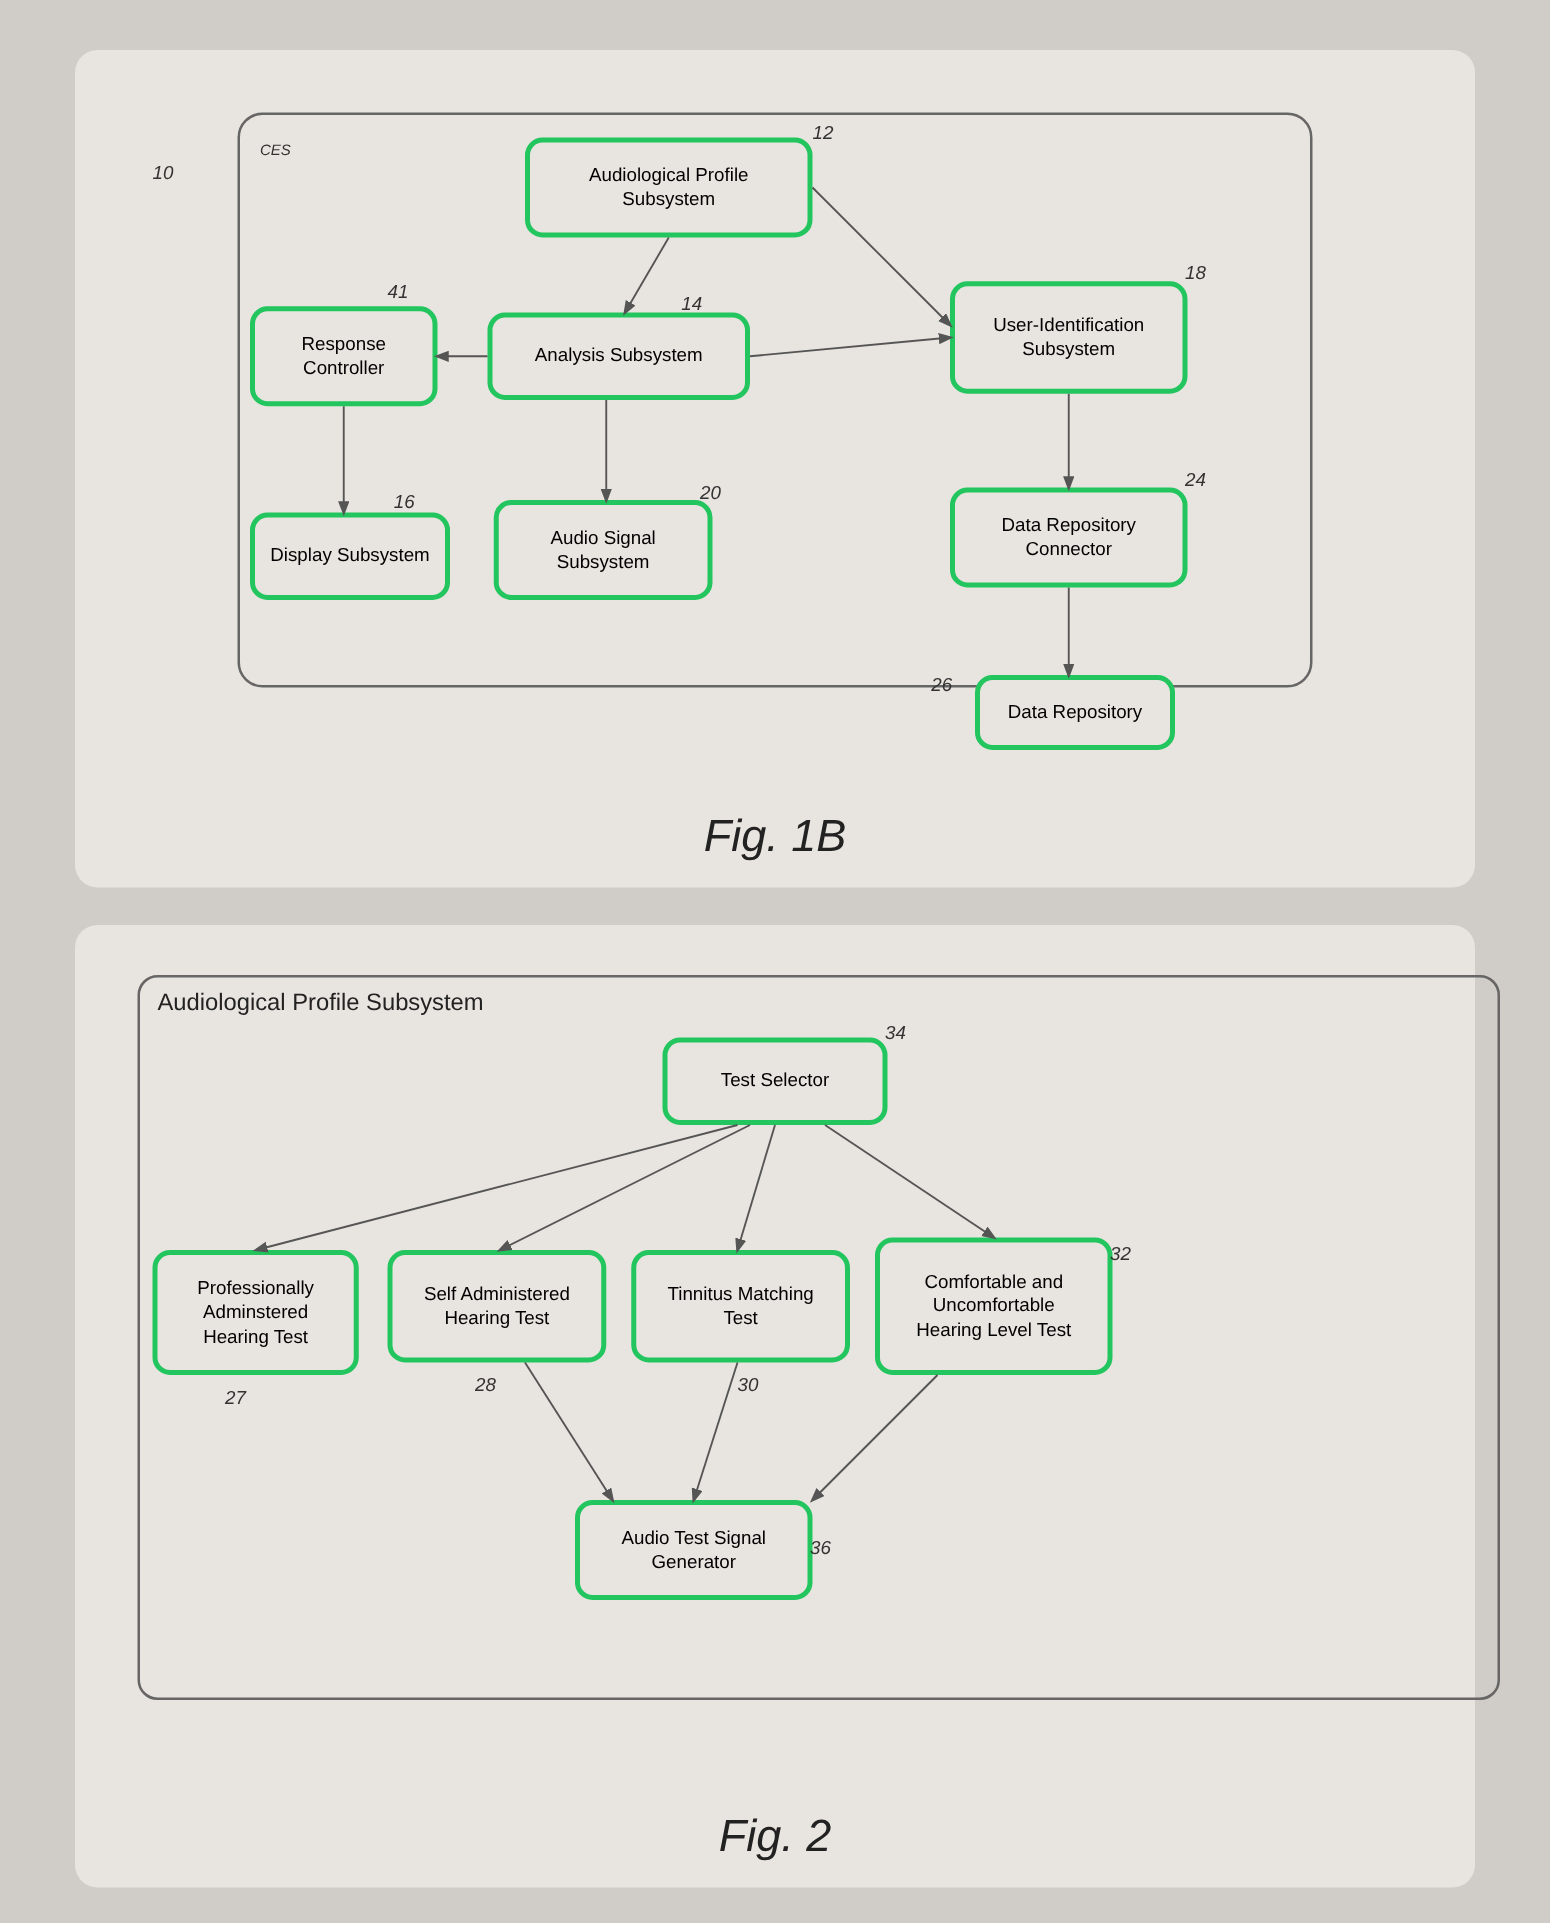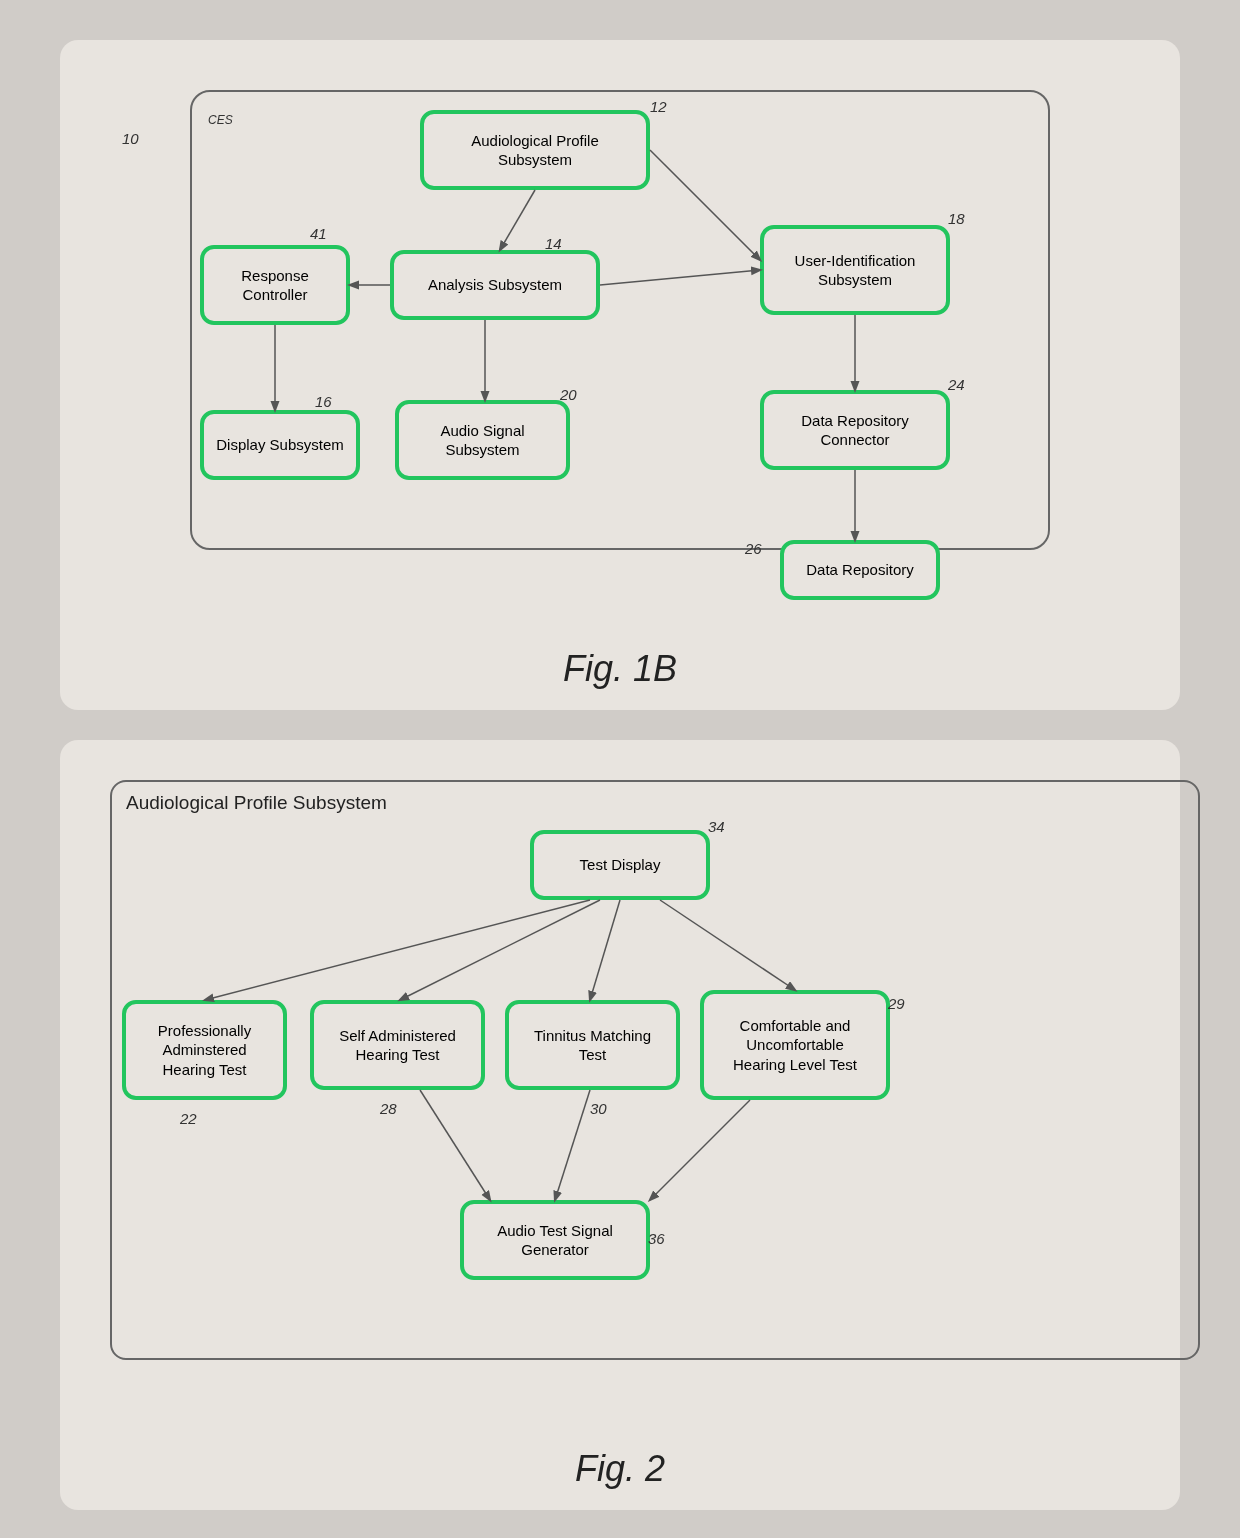"Test Display" div.diagram-box { text: Display -> Selector }
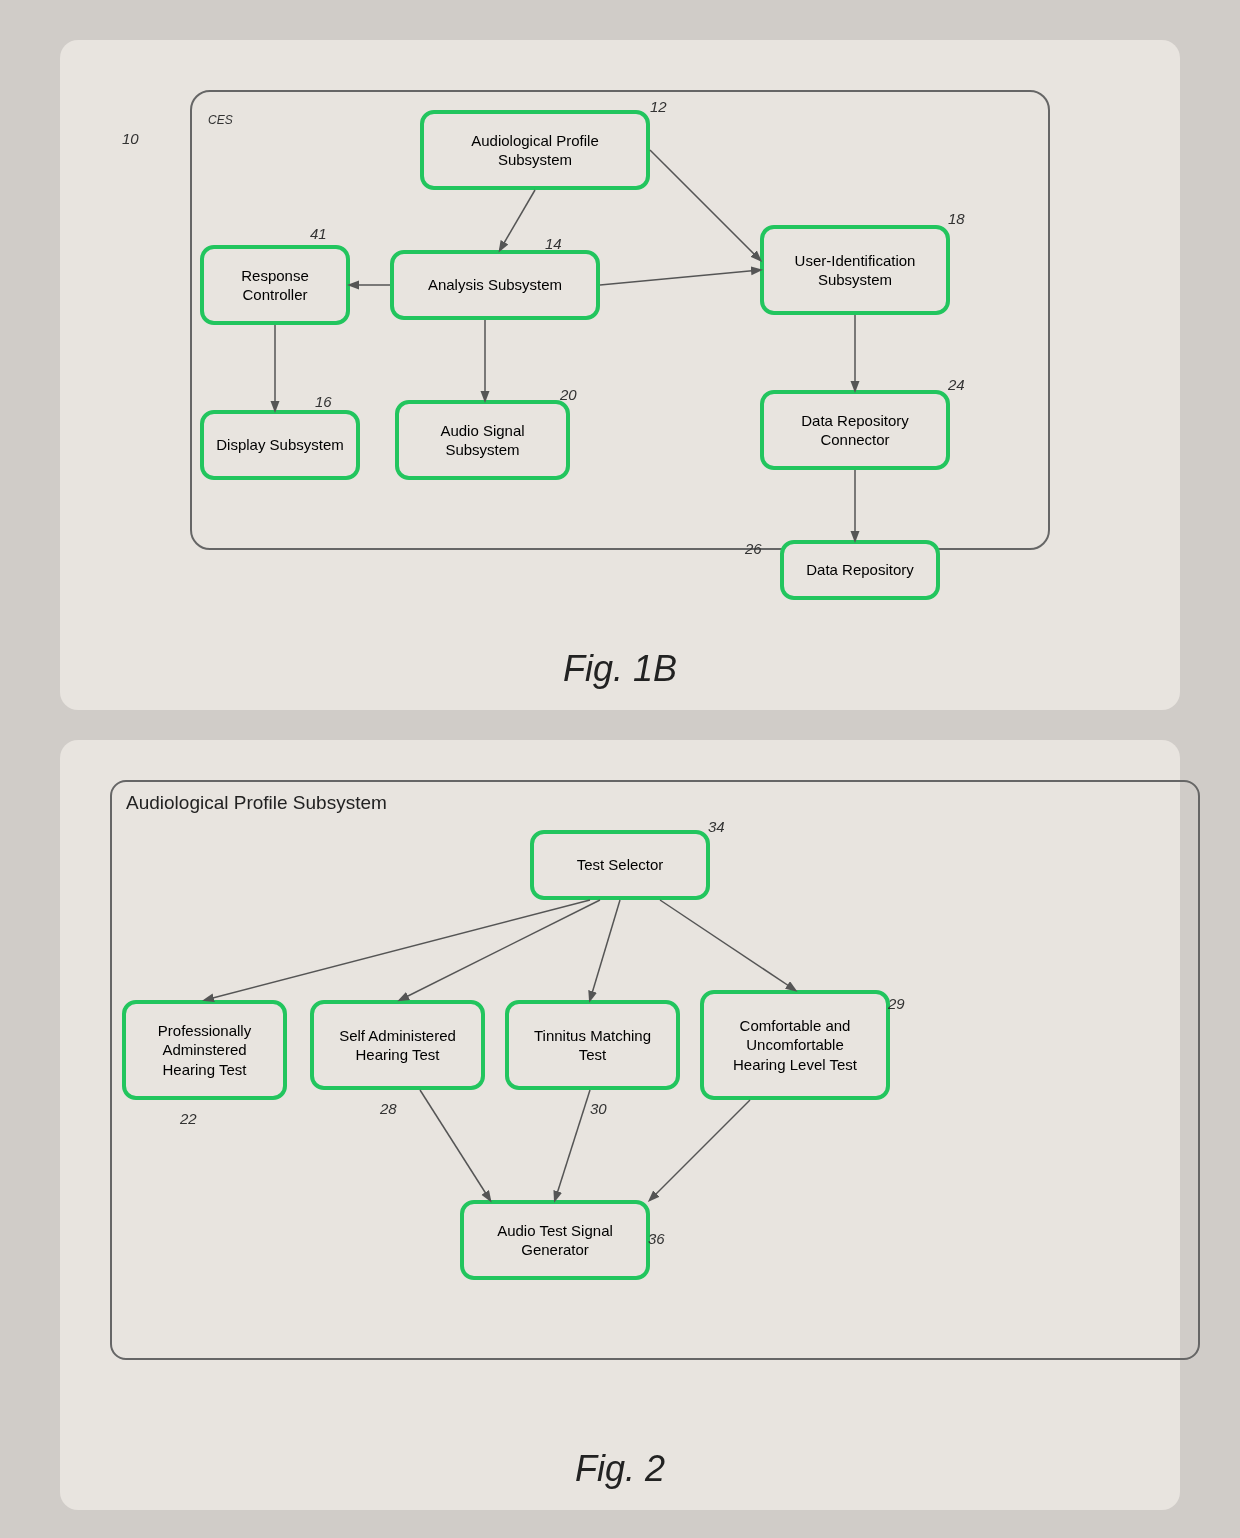"29" span.ref-num { text: 29 -> 32 }
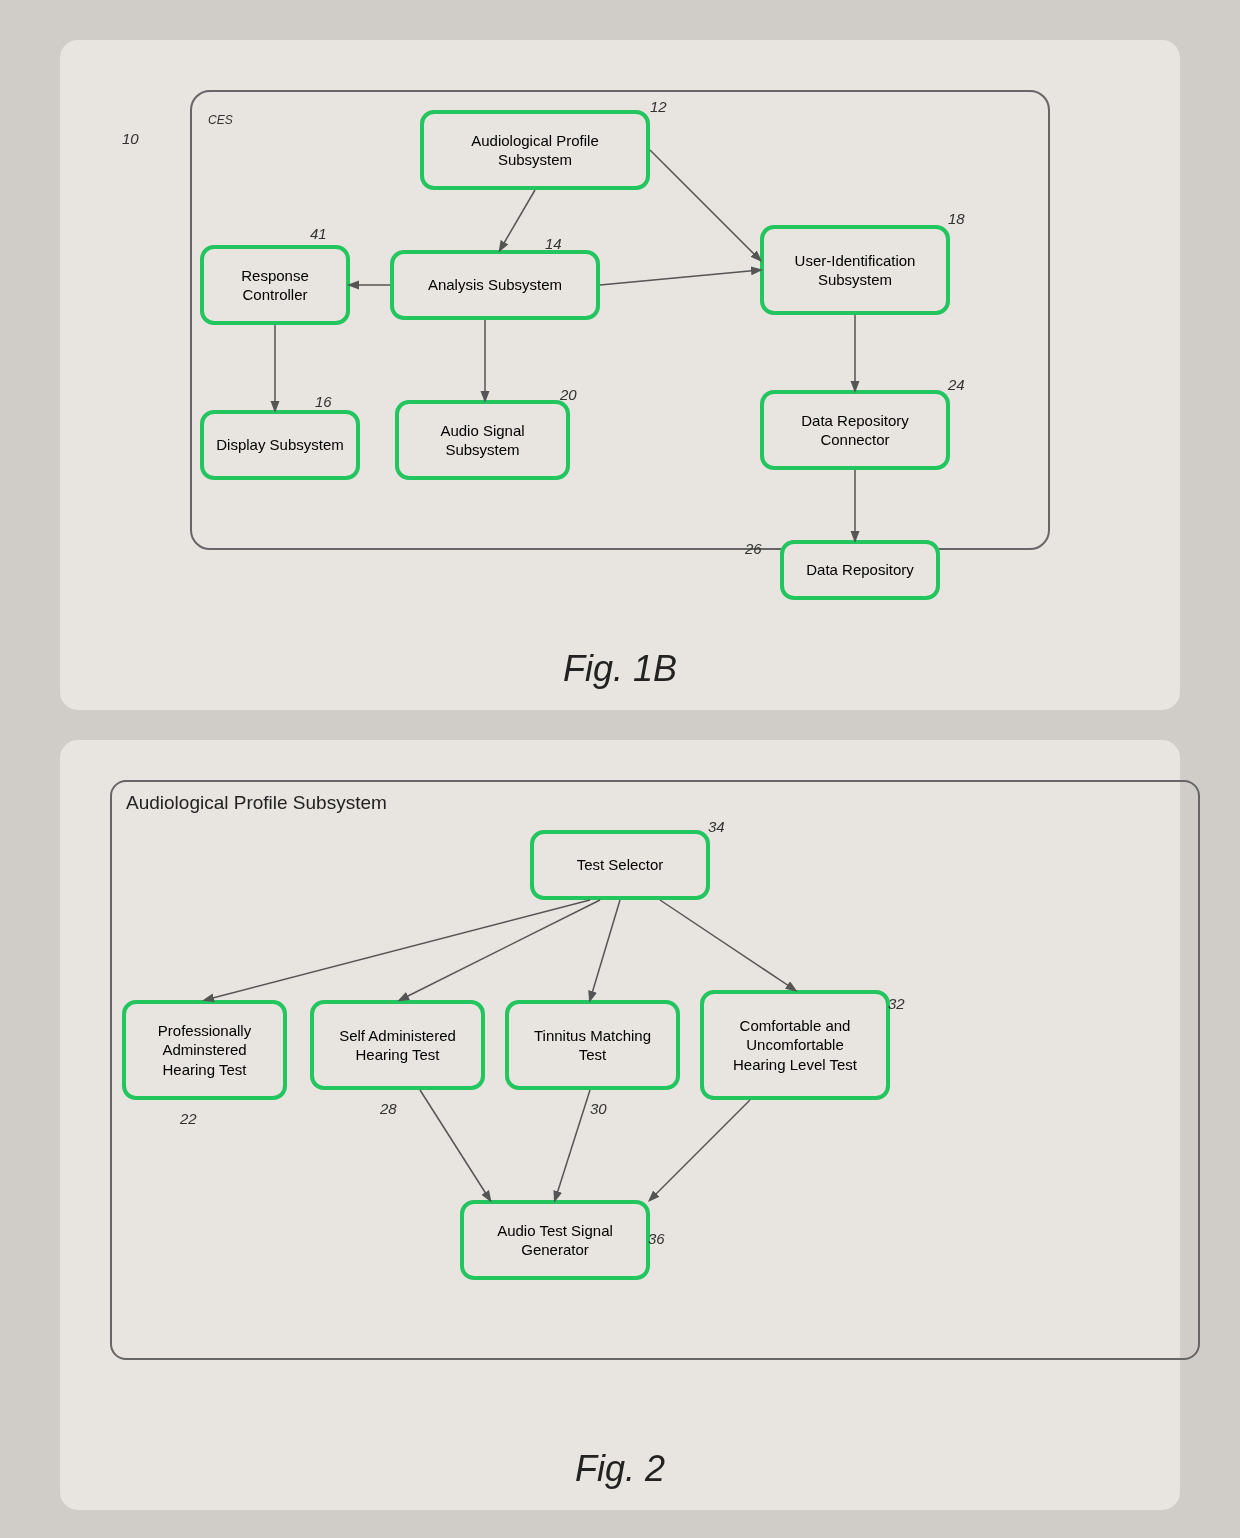"22" span.ref-num { text: 22 -> 27 }
